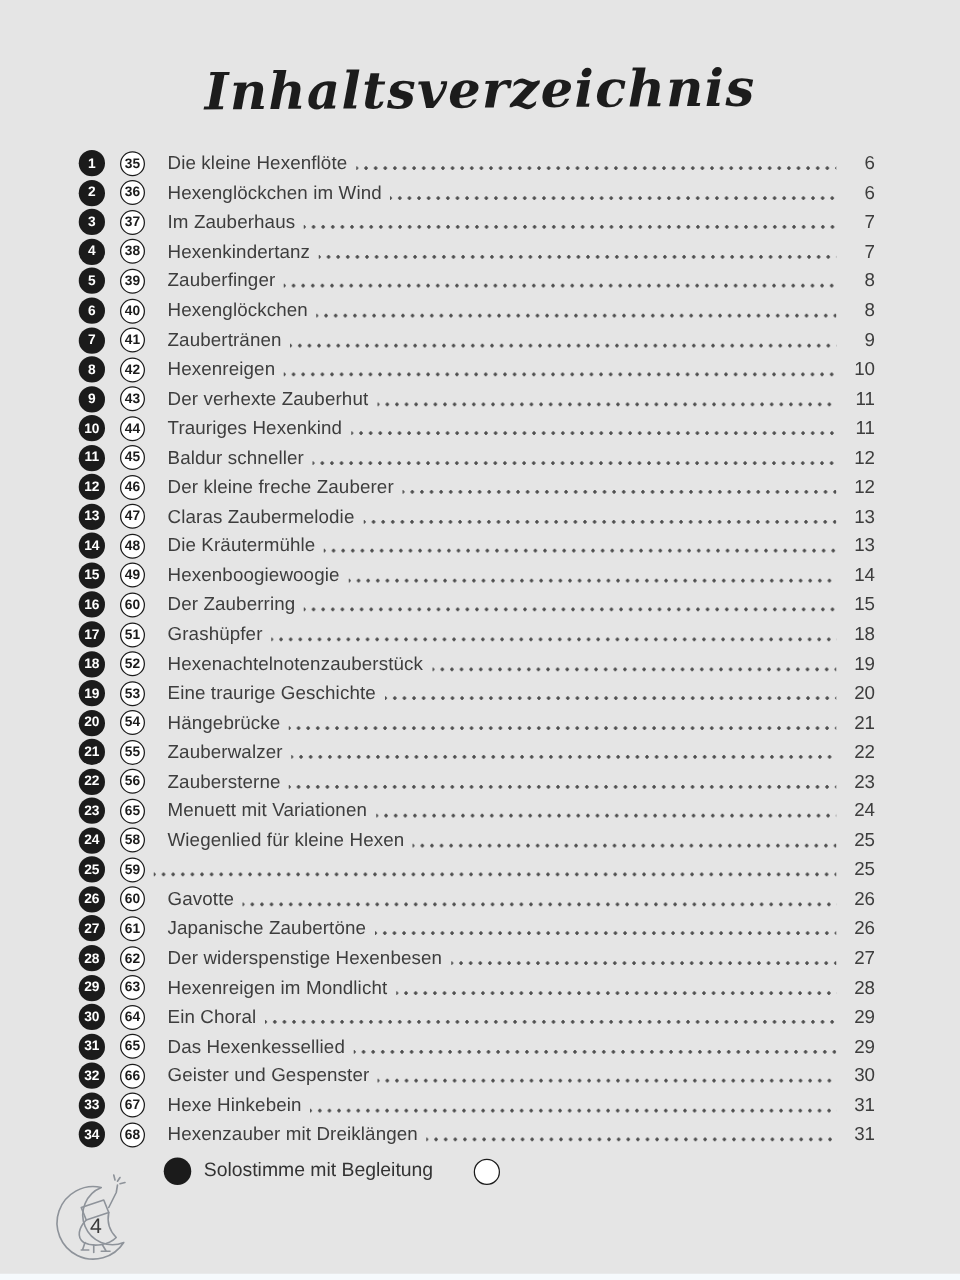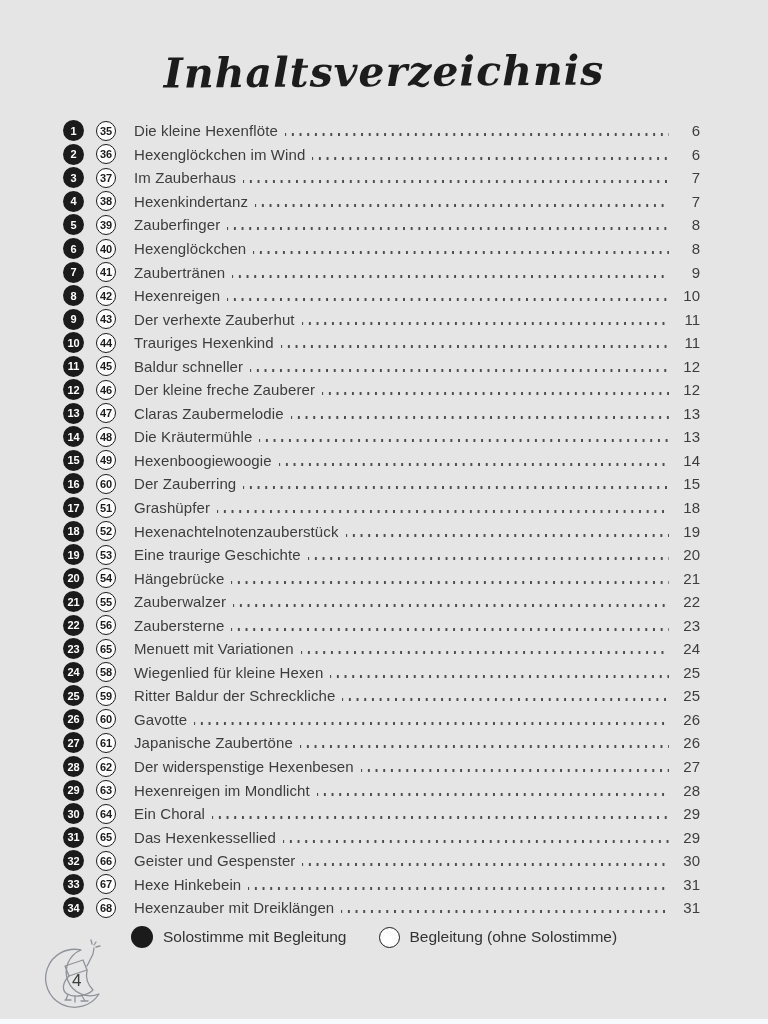"Ritter Baldur der Schreckliche" span.entry-title { html: <span>Ritter Baldur der Schreckliche</span> -> none }
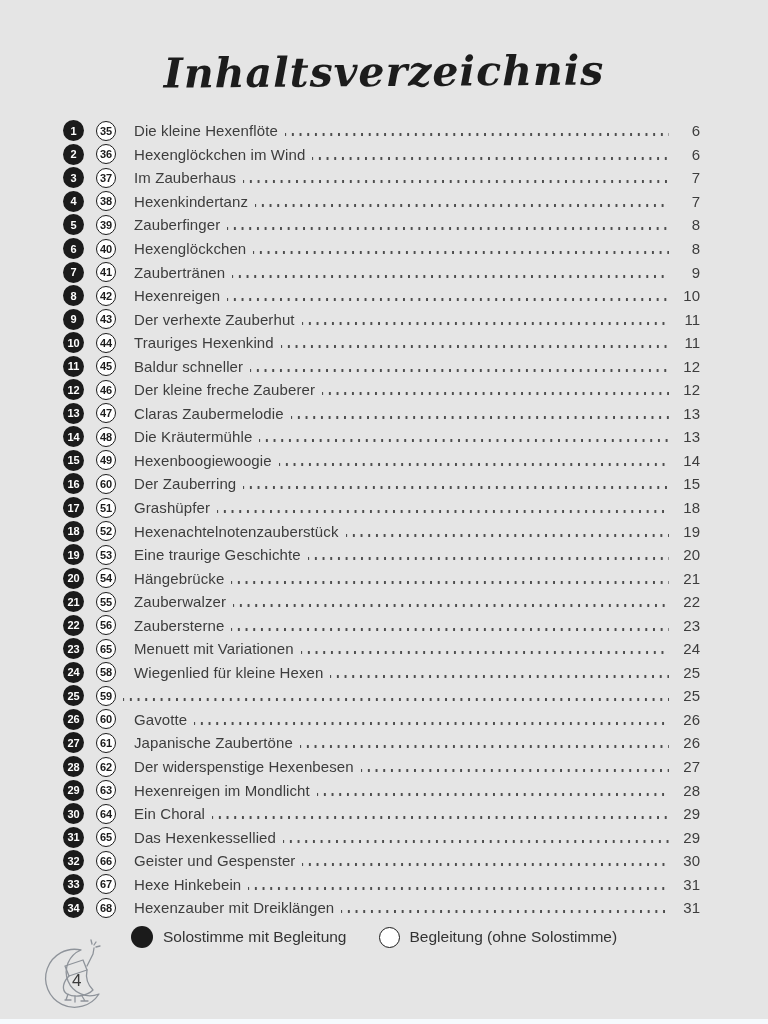"Begleitung (ohne Solostimme)" span.legend-label { html: <span>Begleitung (ohne Solostimme)</span> -> none }
